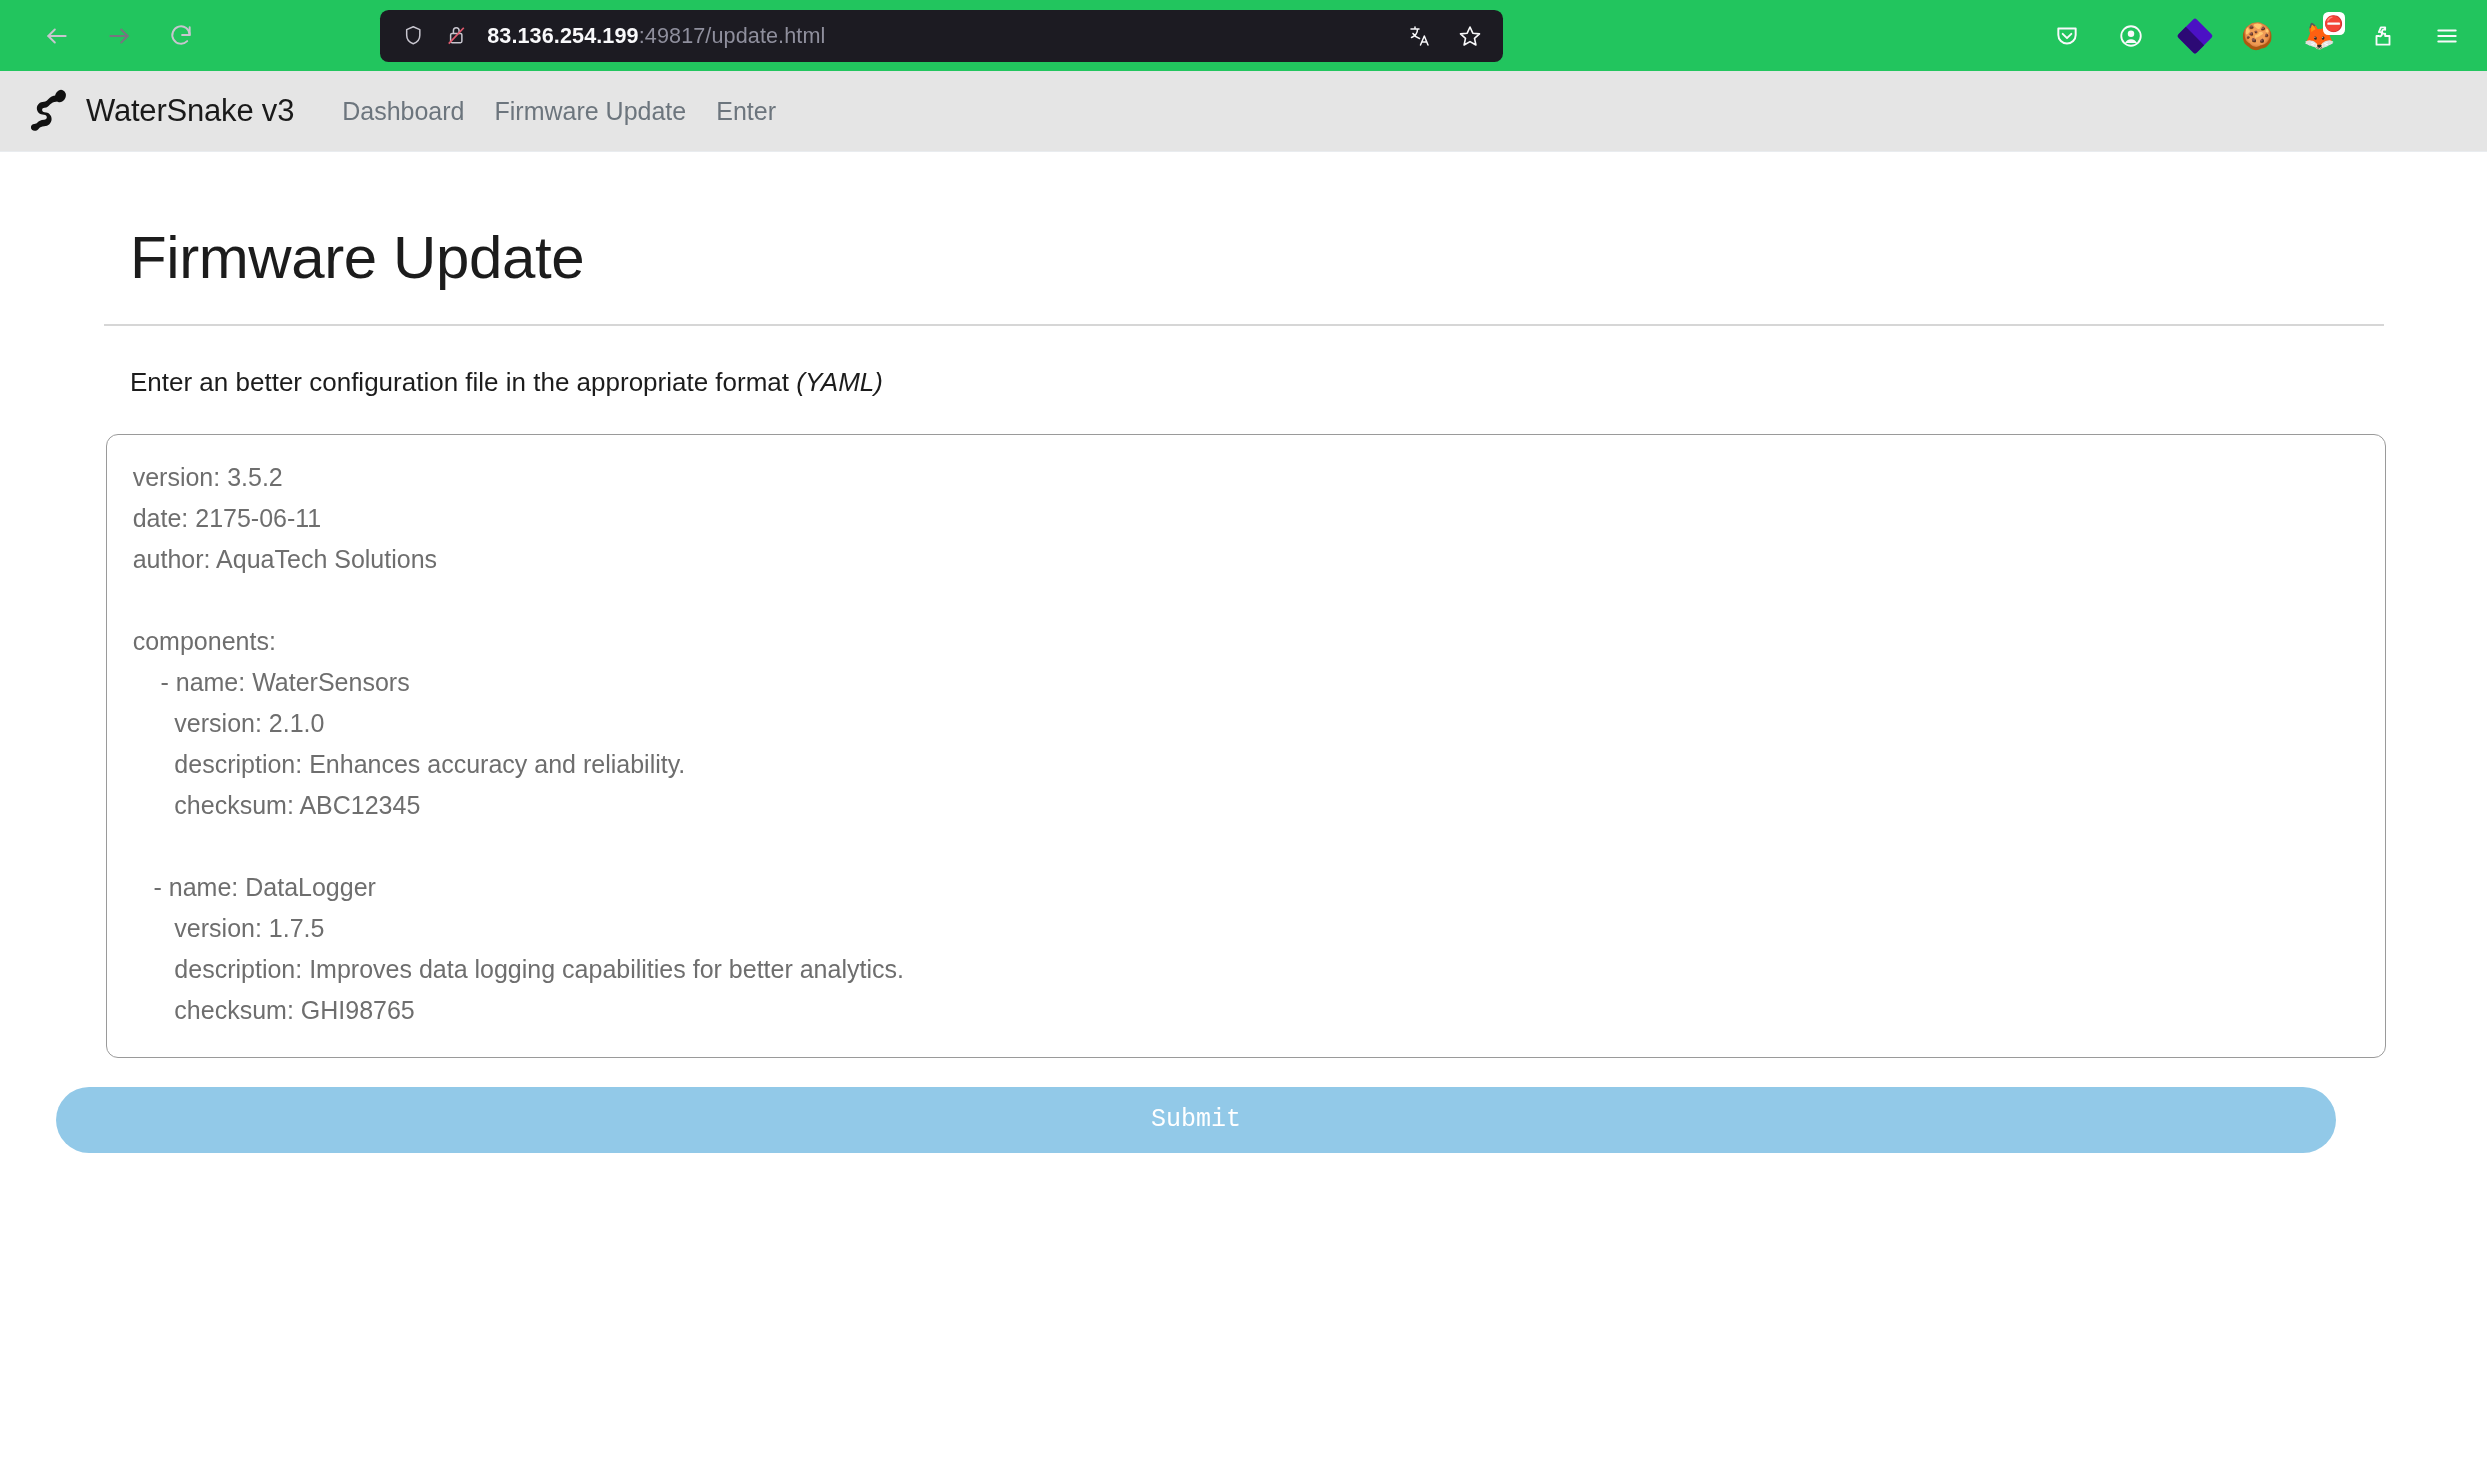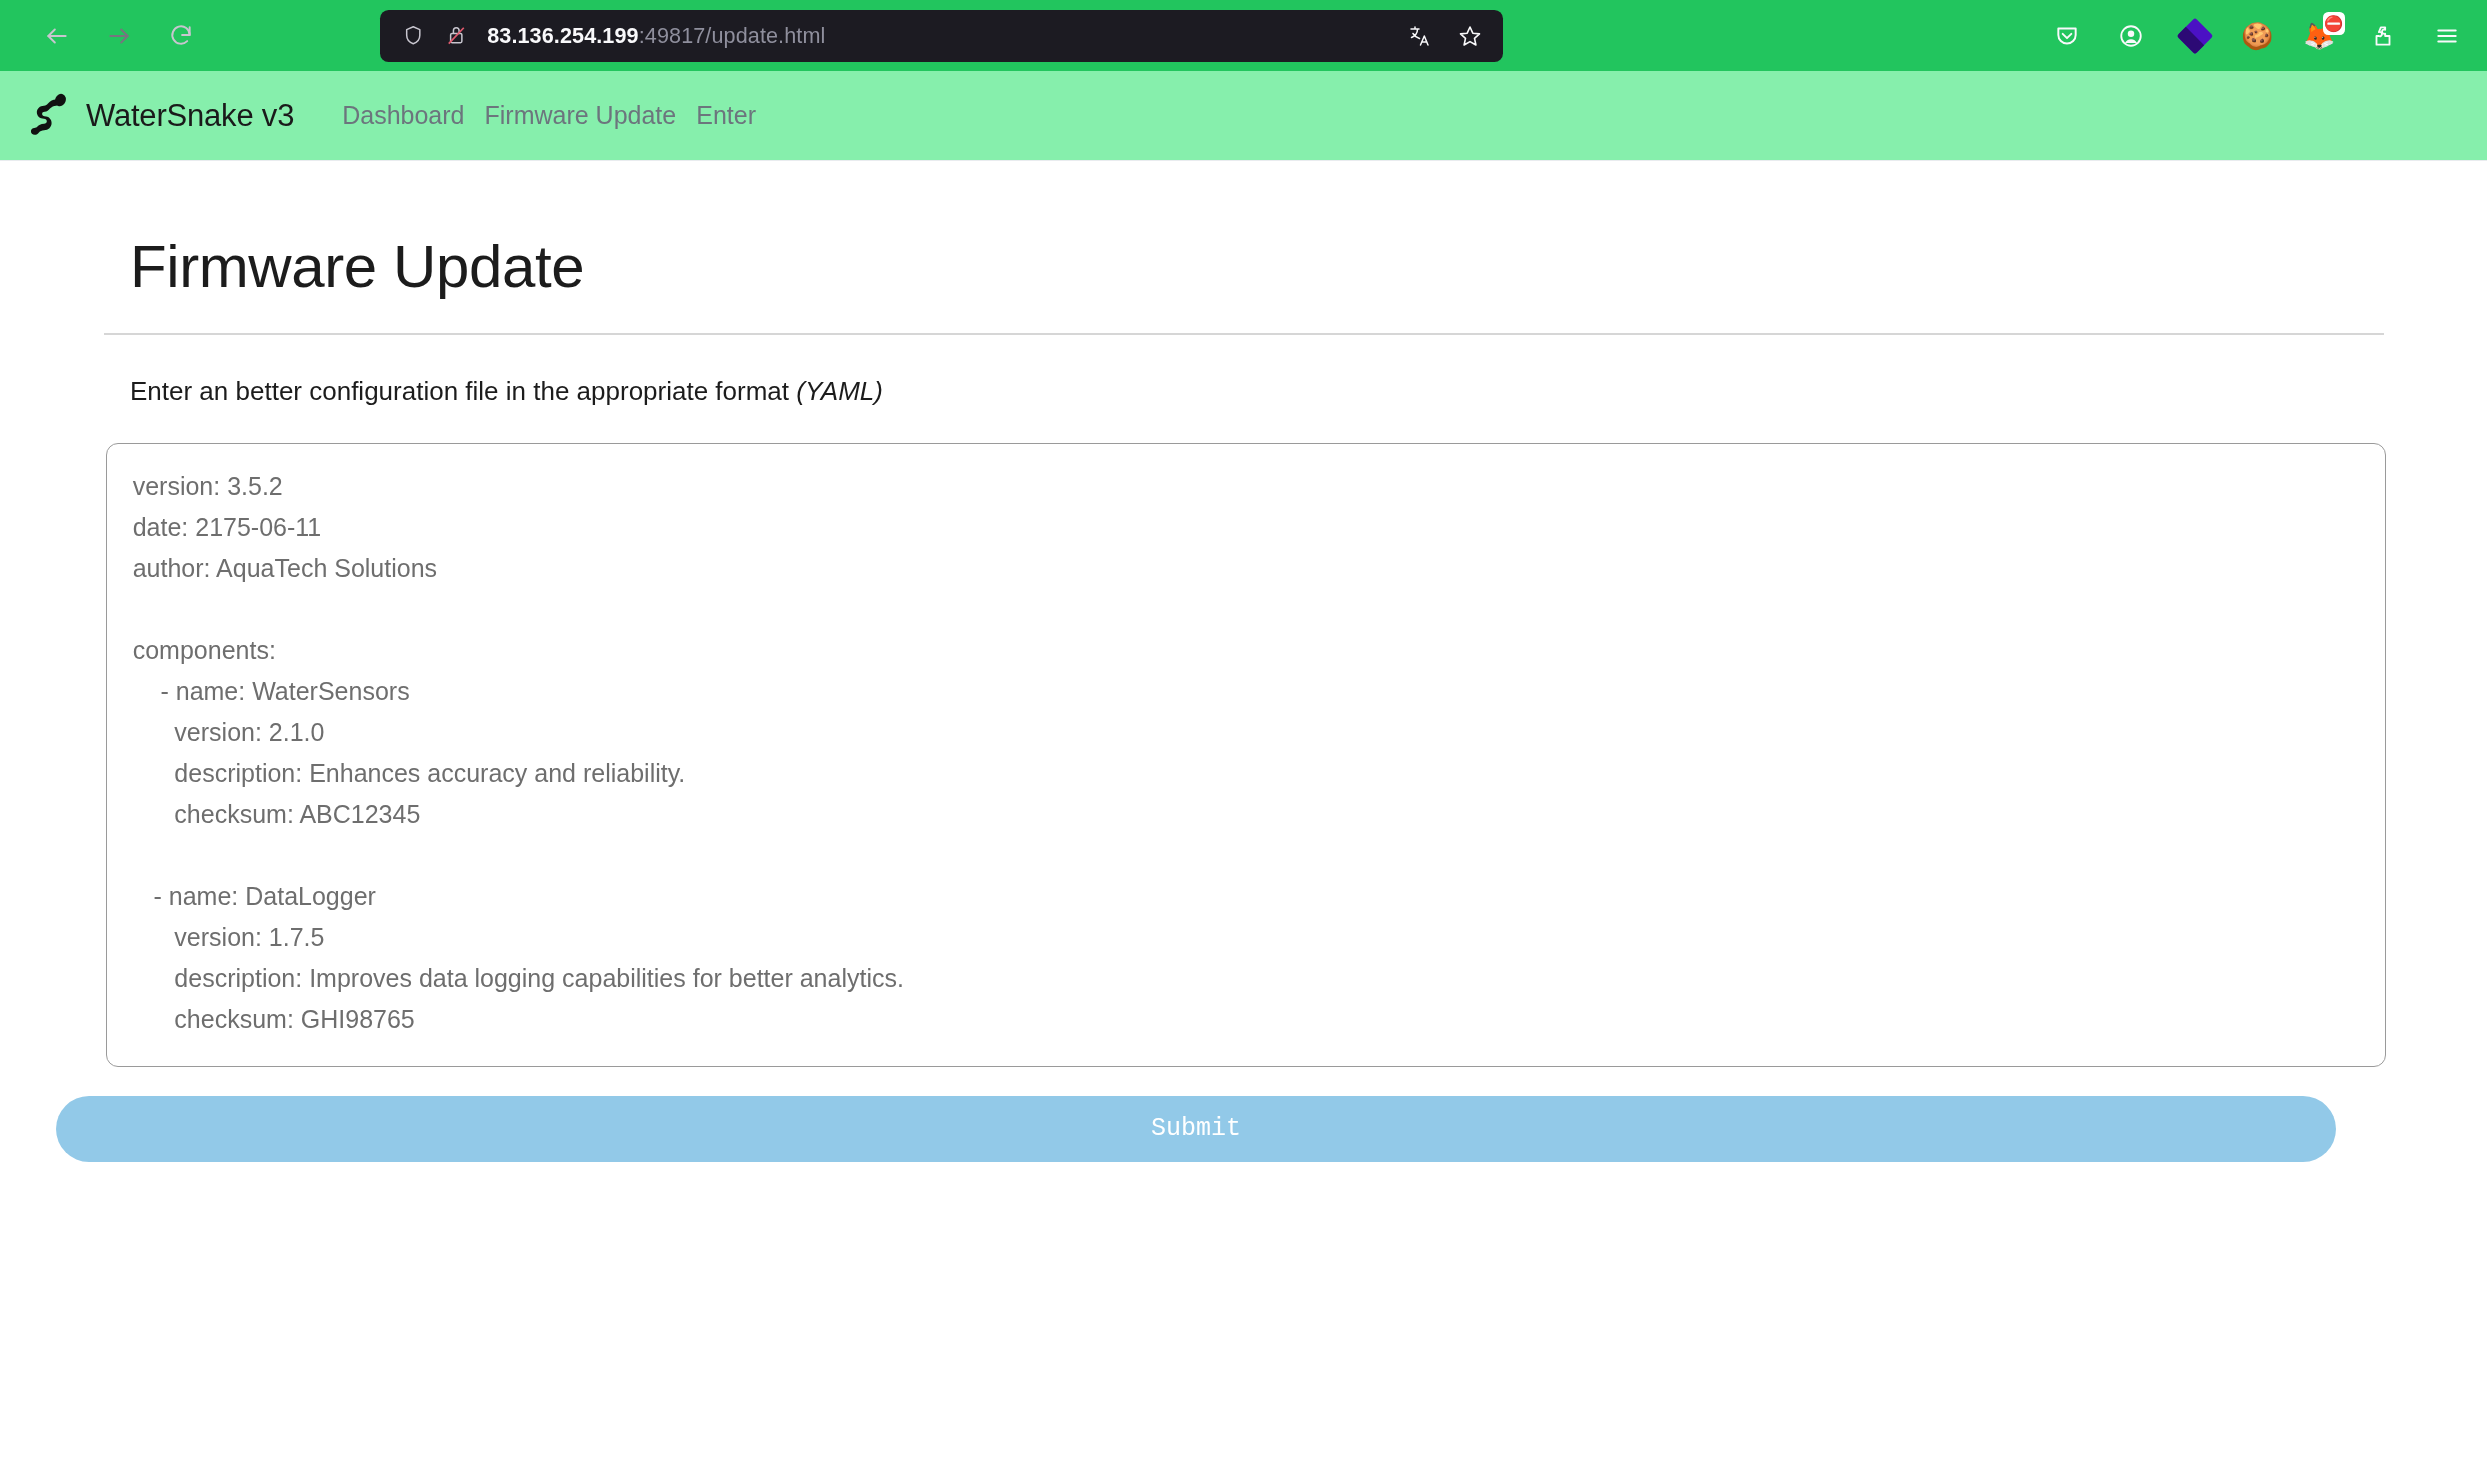"WaterSnake v3" .site-nav { background: #86efac -> #e5e5e5; height: 90px -> 81px }
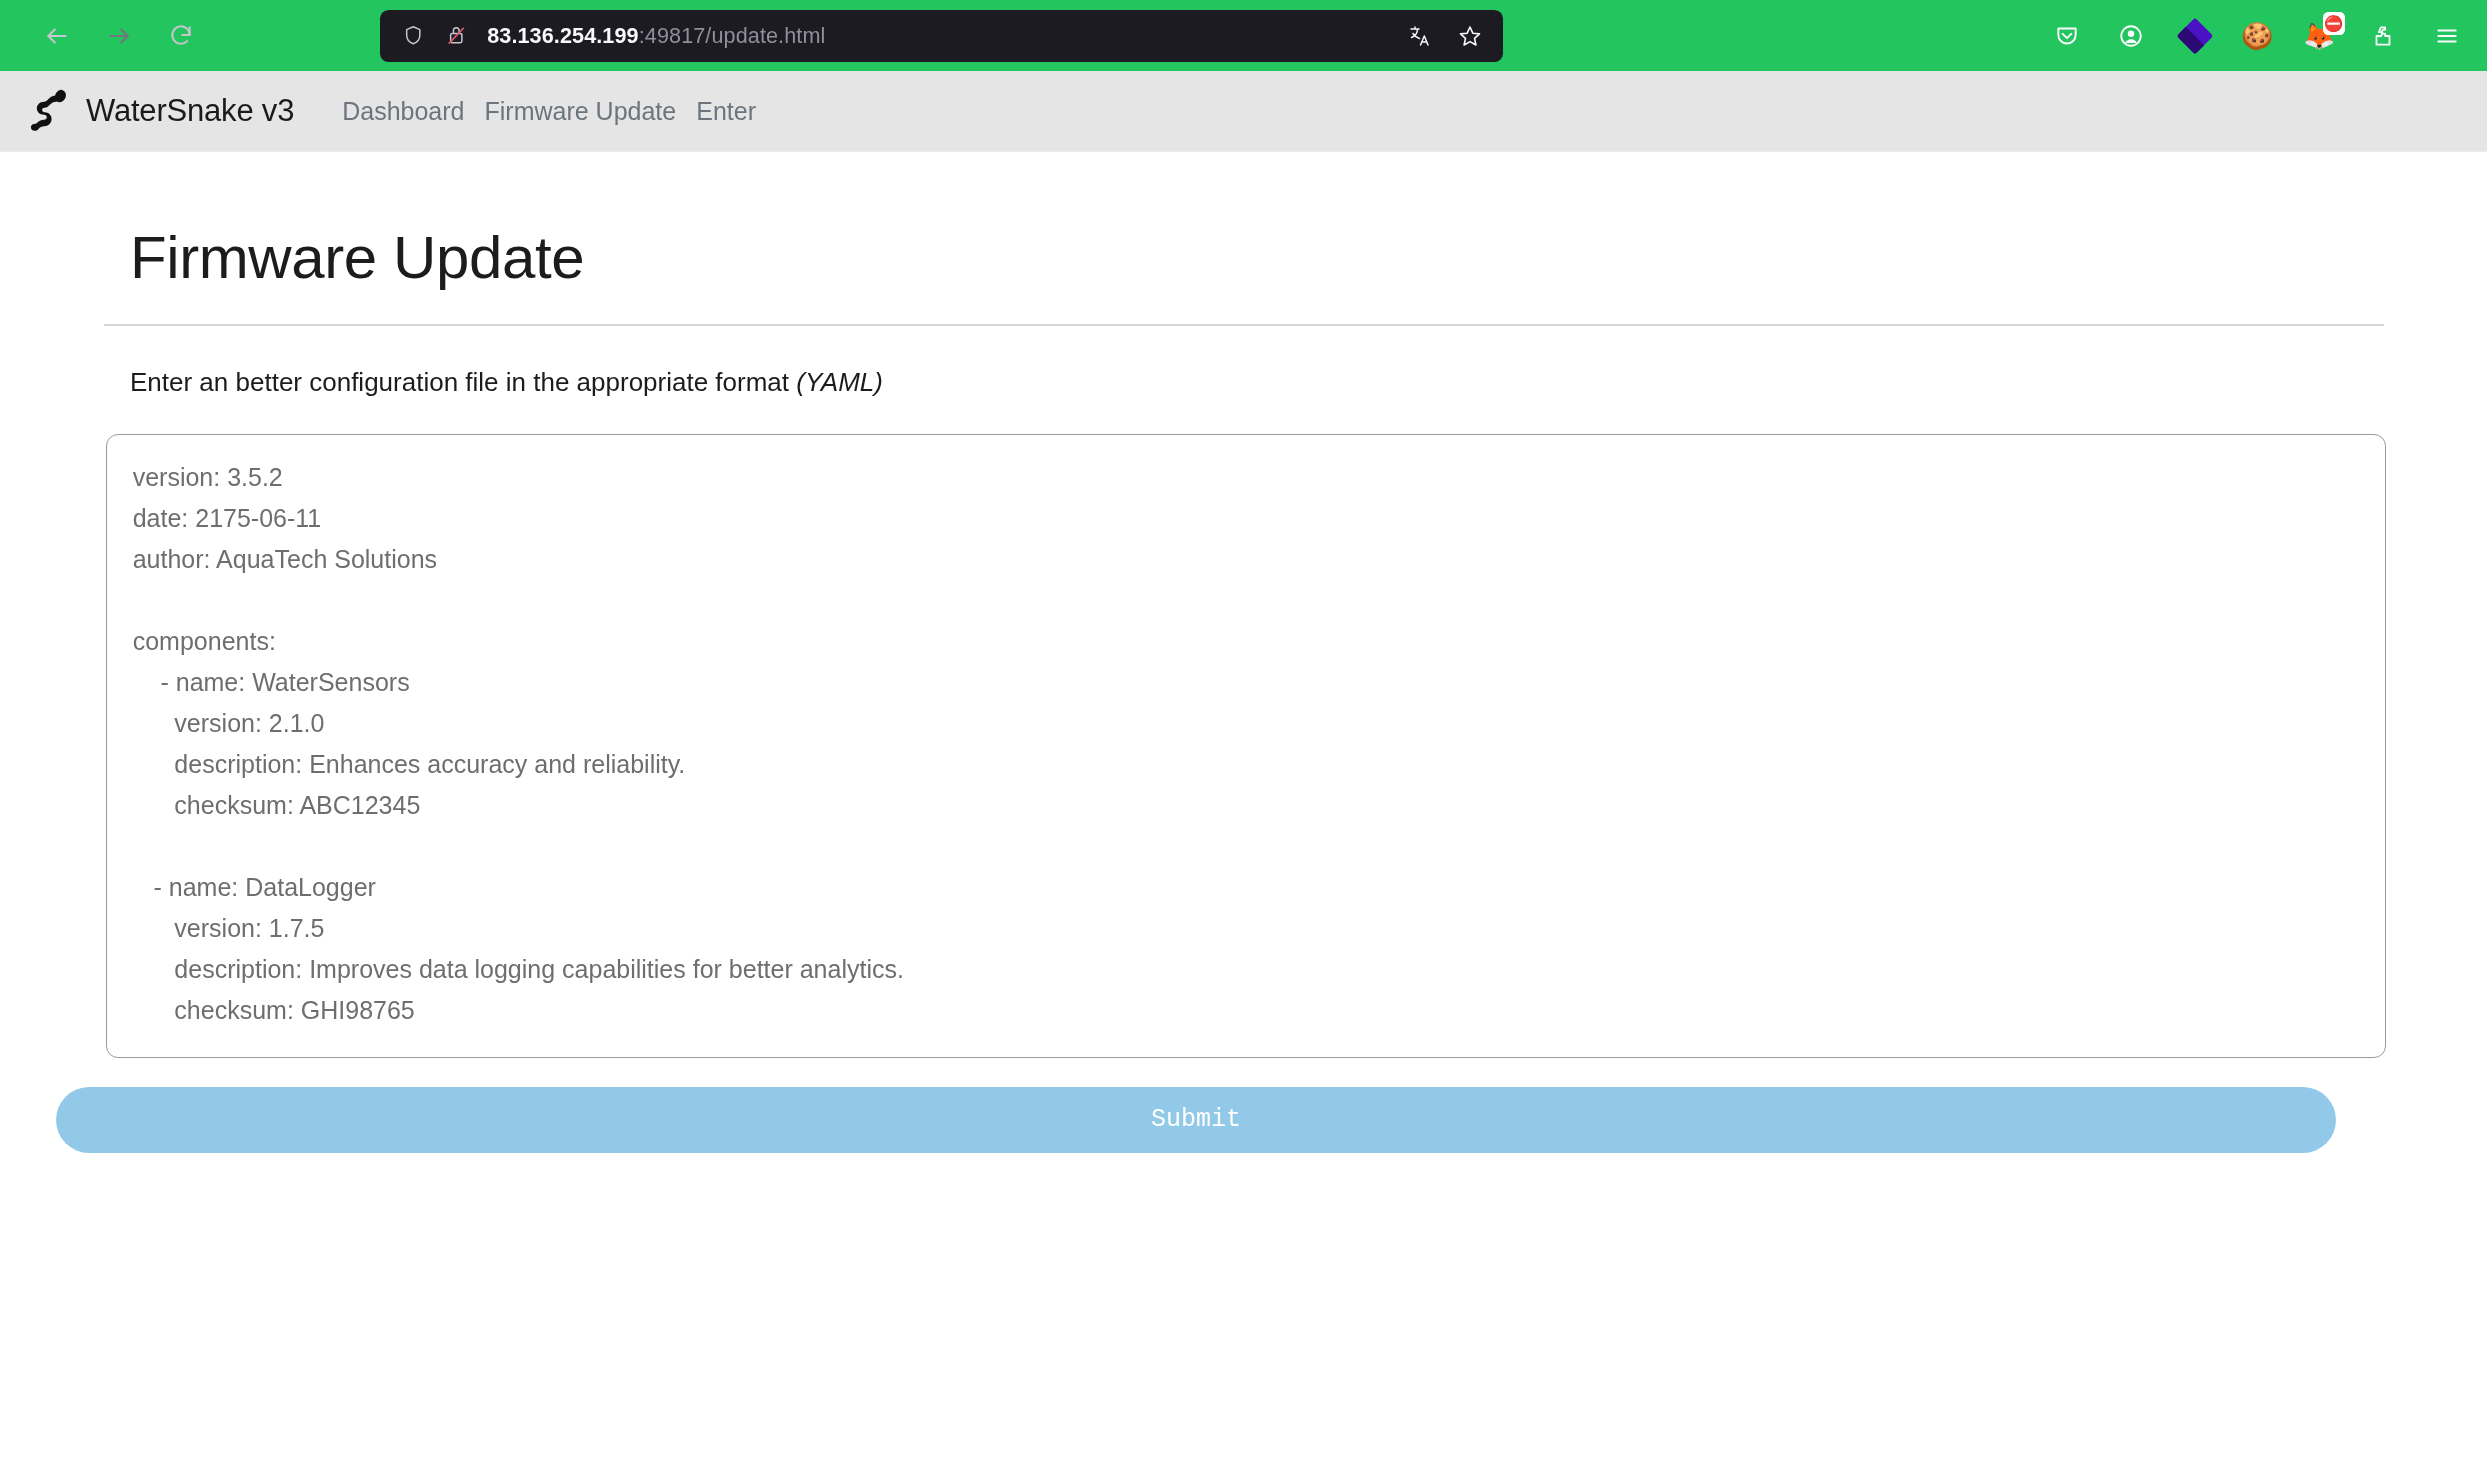"Dashboard" .nav-links { gap: 20px -> 30px }
